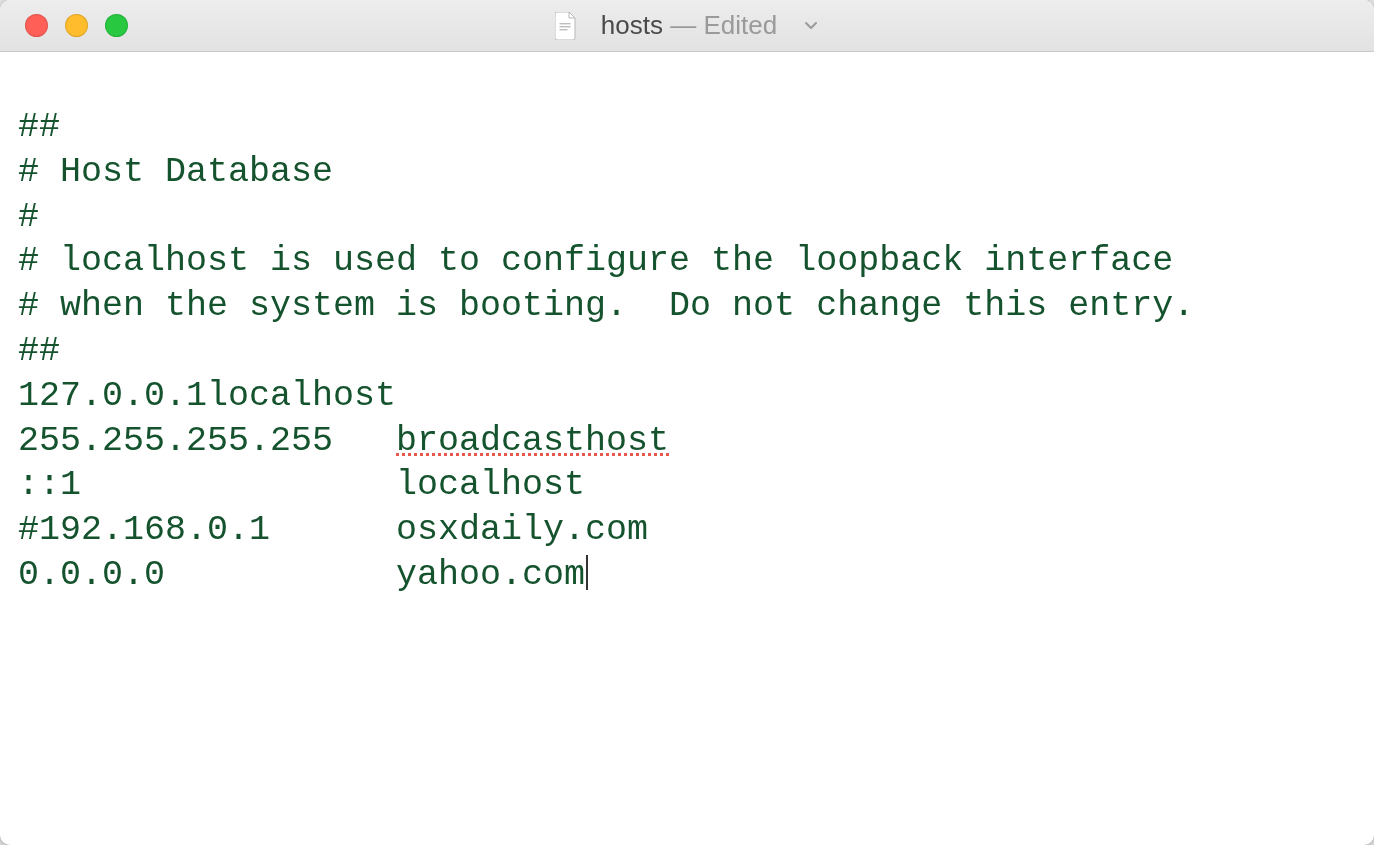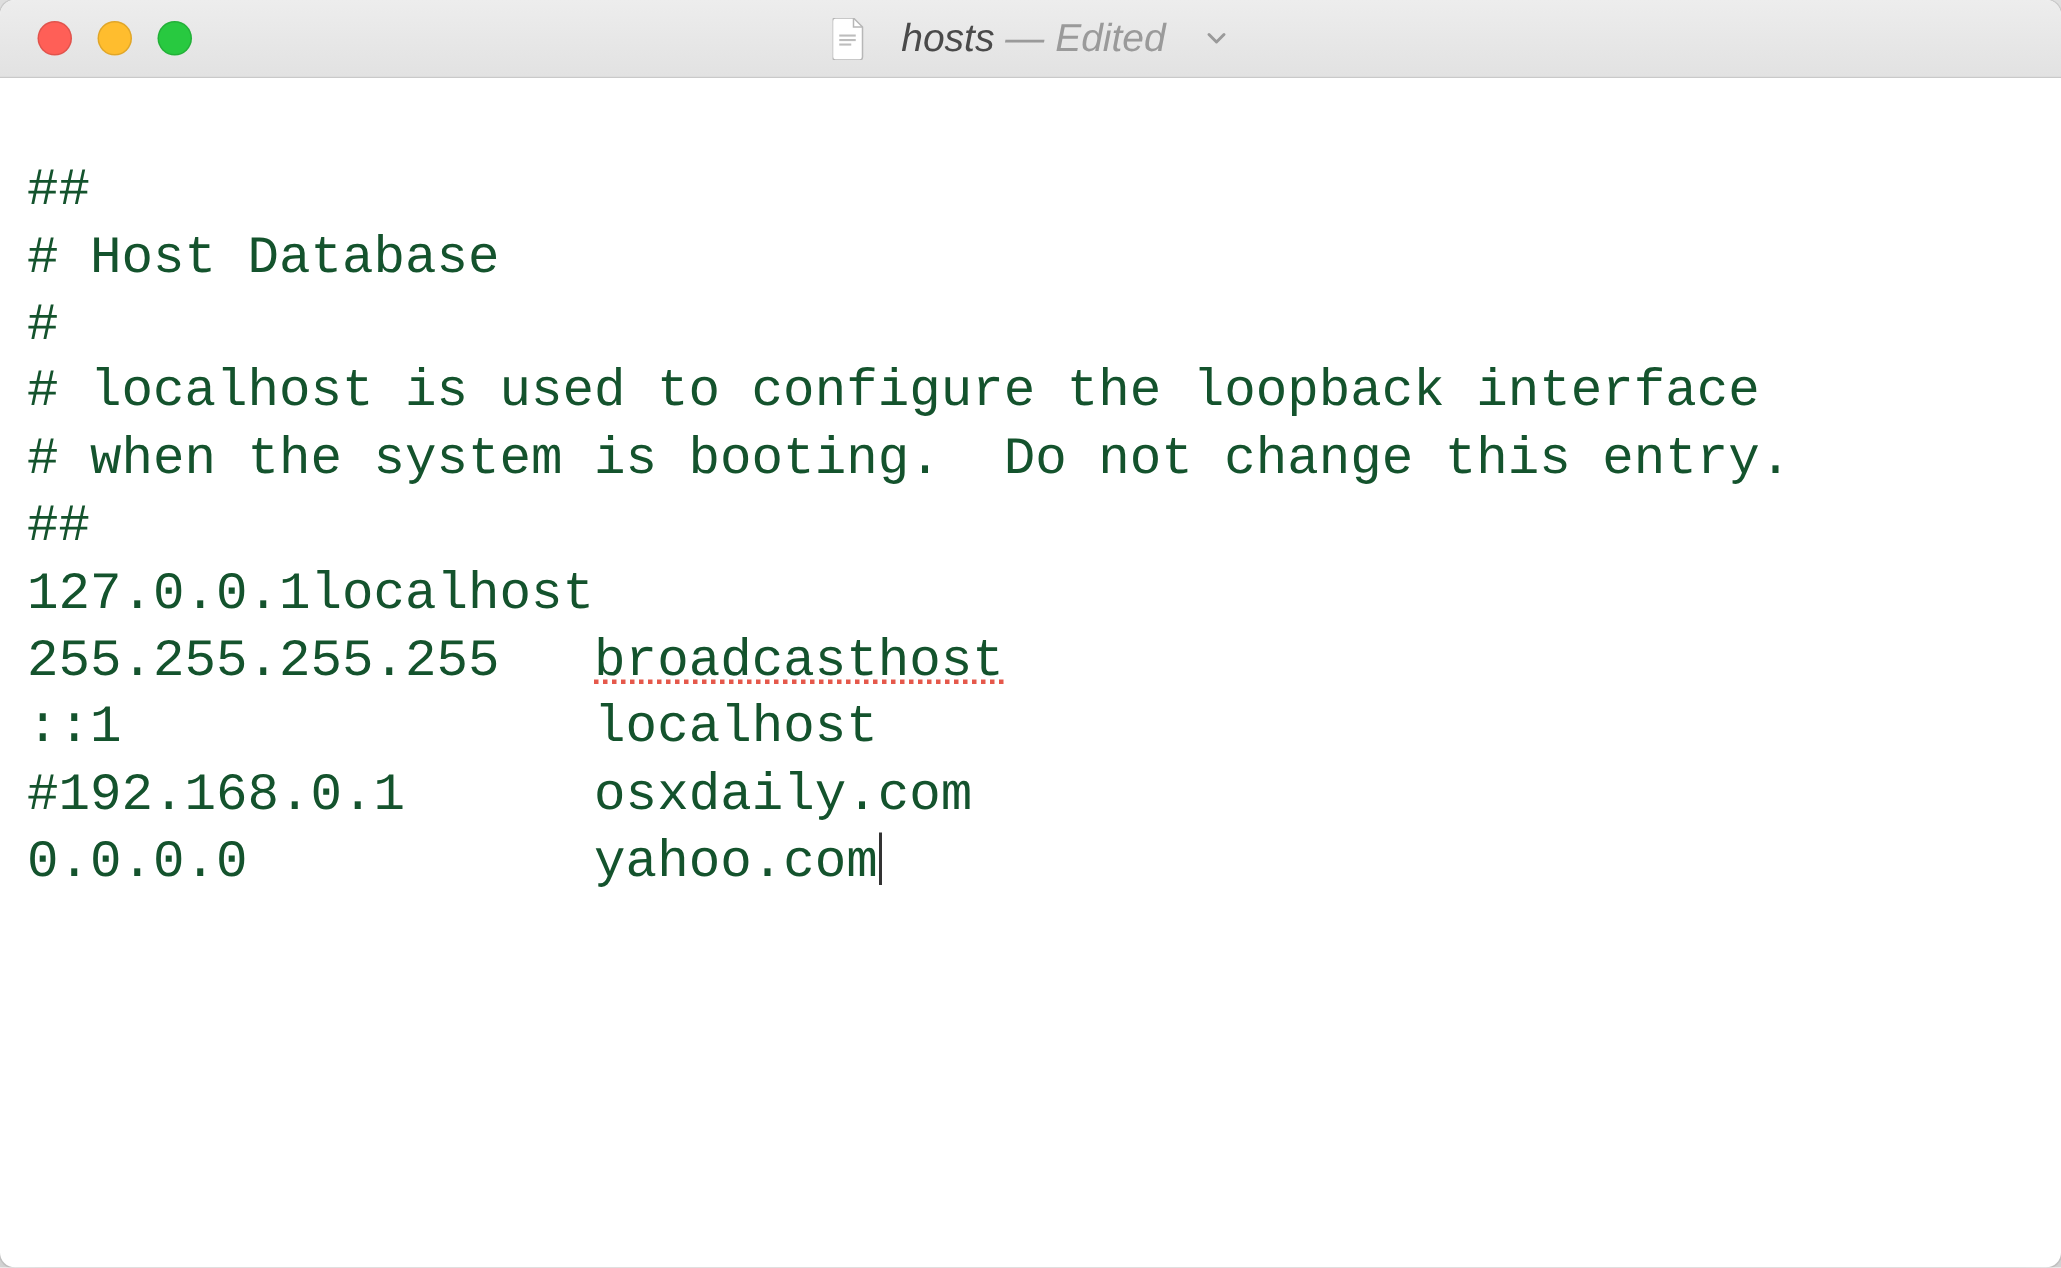"hosts — Edited" .title-center { font-style: italic -> none }
